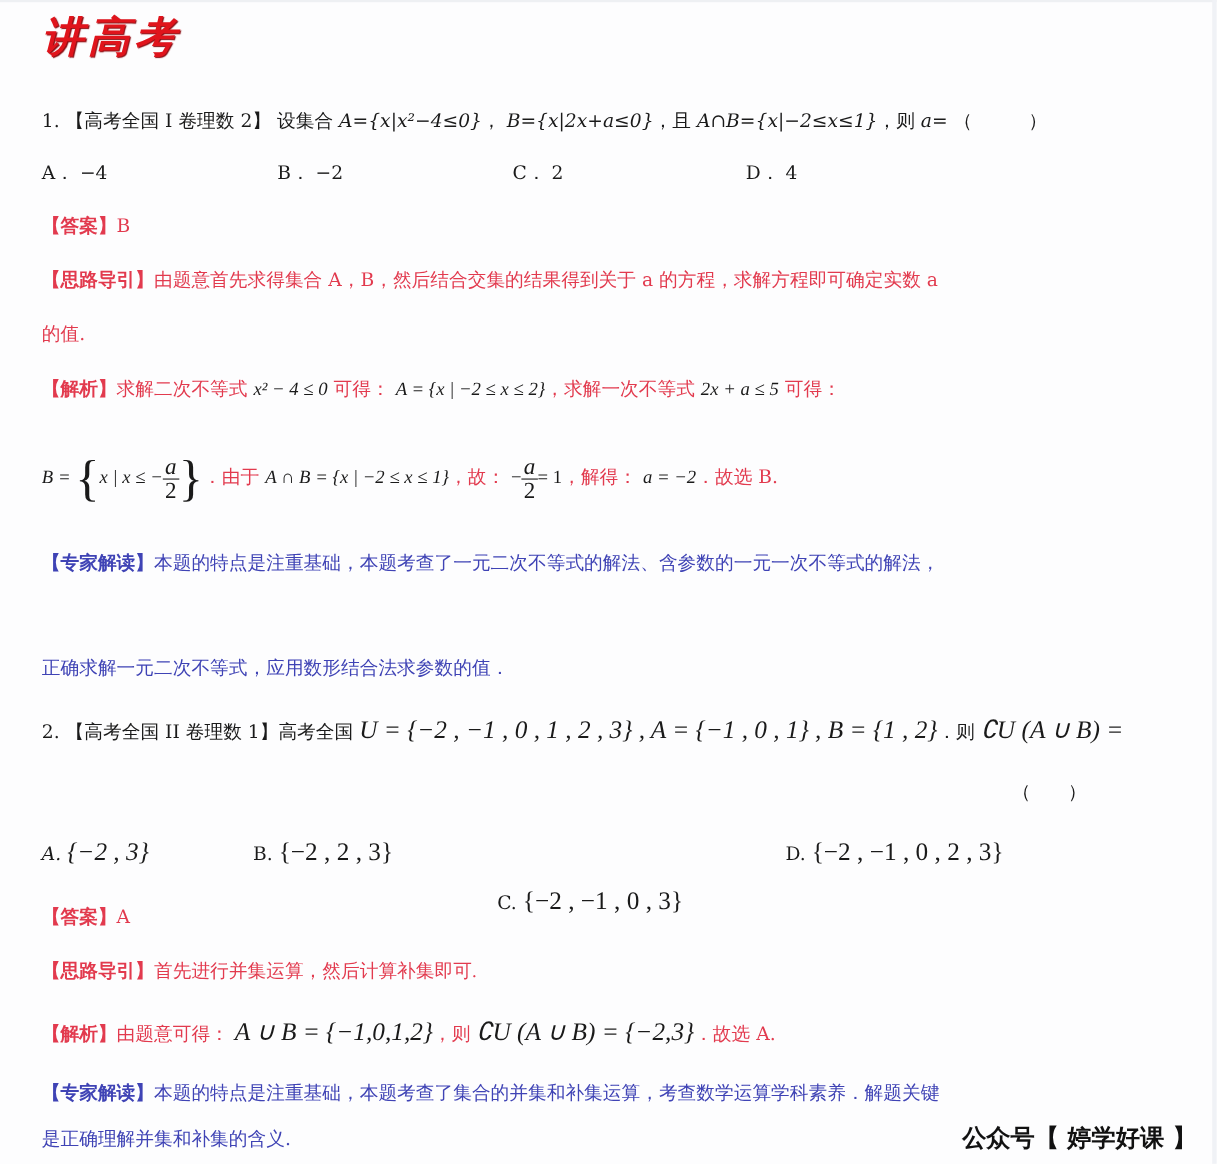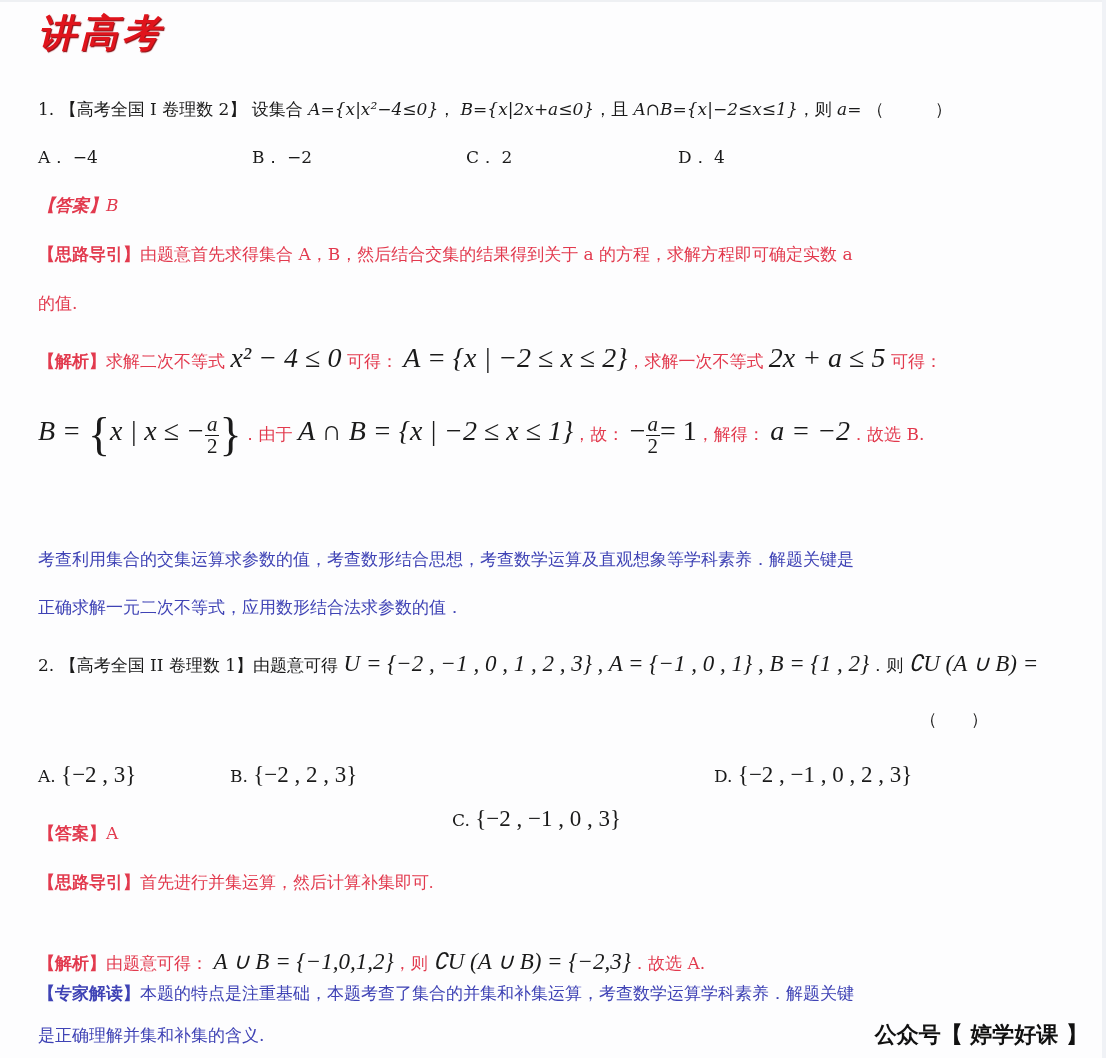"【答案】B" div.line { font-style: italic -> none }
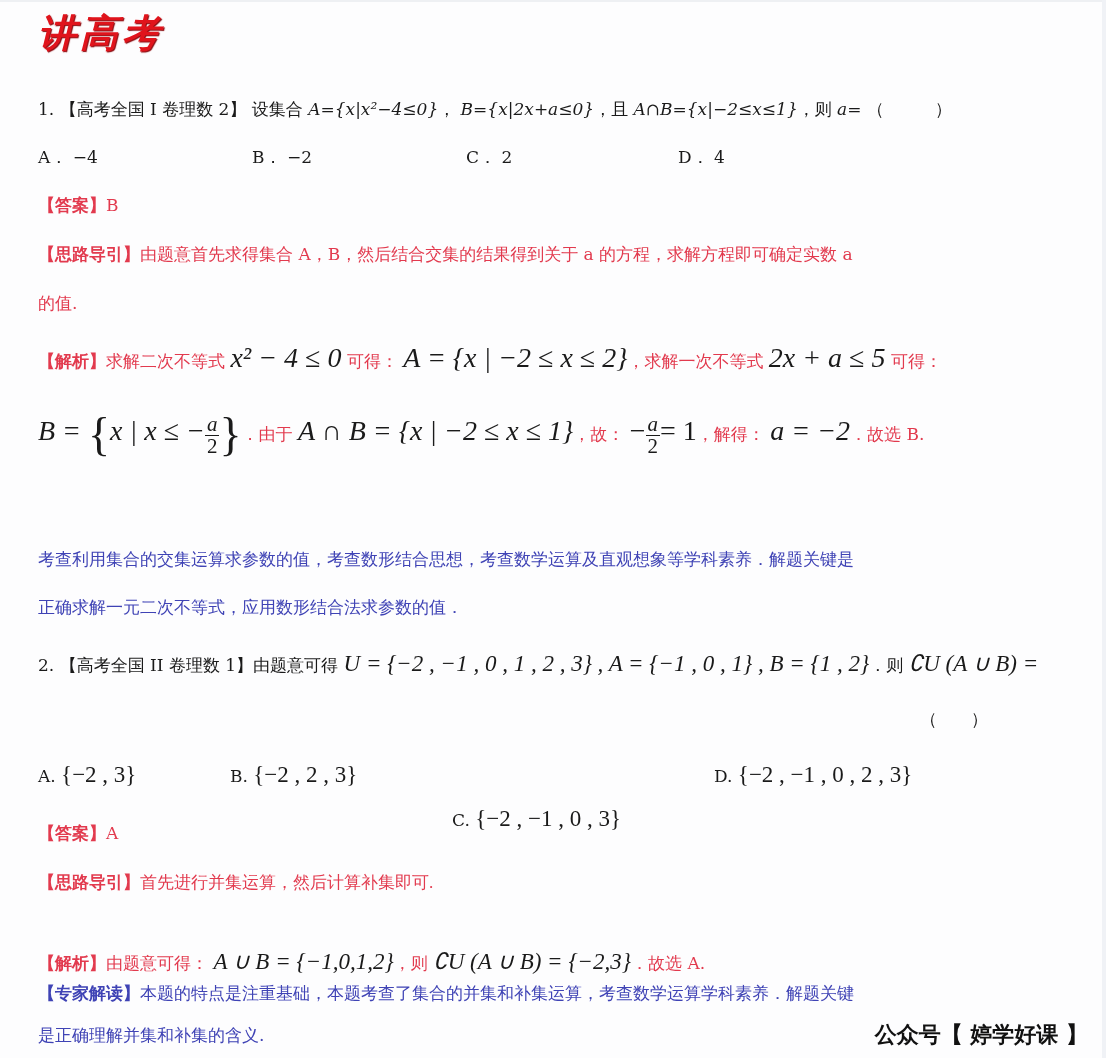"x² − 4 ≤ 0" .math { font-size: 28px -> 17px }
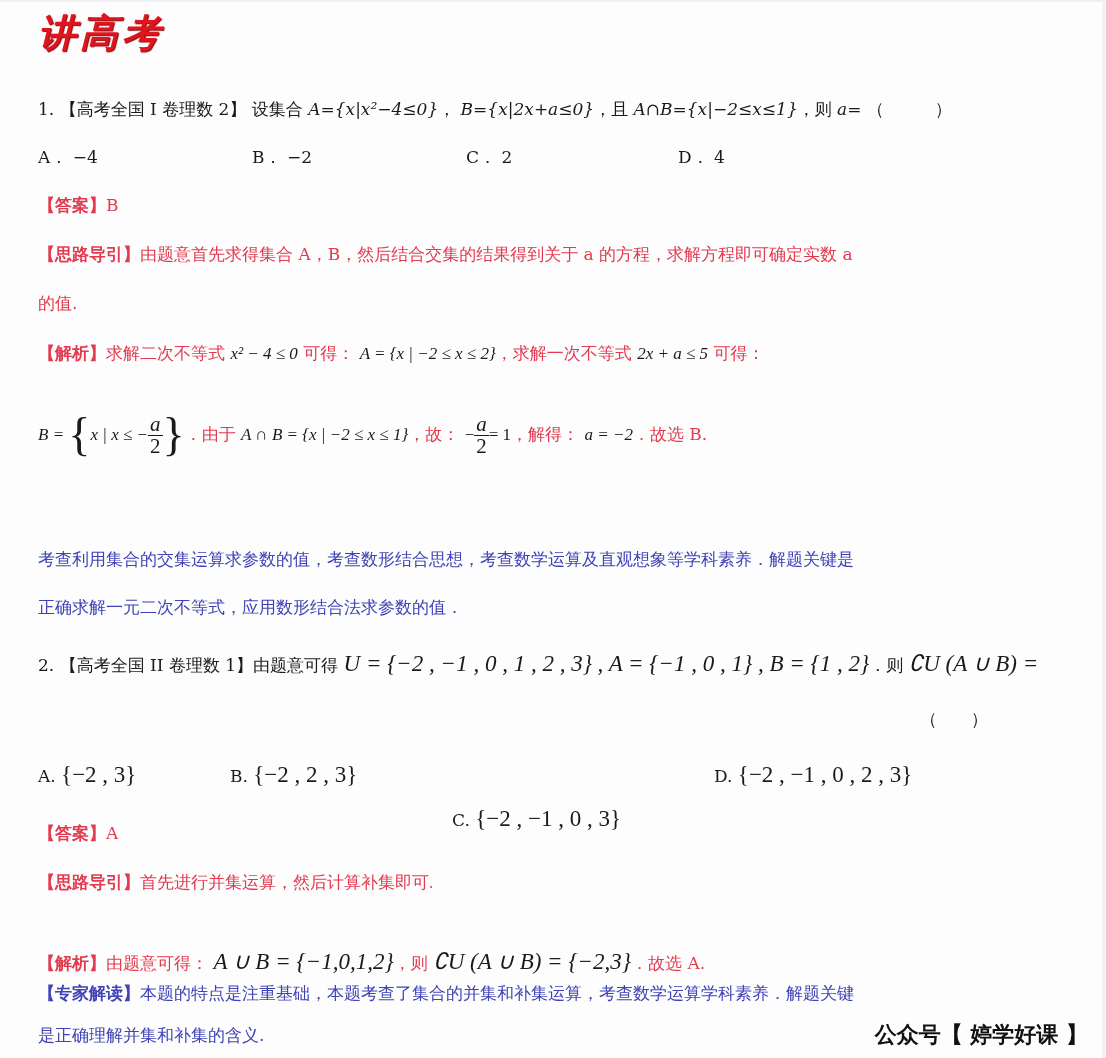"【专家解读】本题的特点是注重基础，本题考查了一元二次不等式的解法、含参数的一元一" div.line { html: none -> <div> <span>【专家解读】</span><span>本题的特点是注重基础，本题考查了一元二次不等式的解法、含参数的一元一次不等式的解法，</span> </div> }
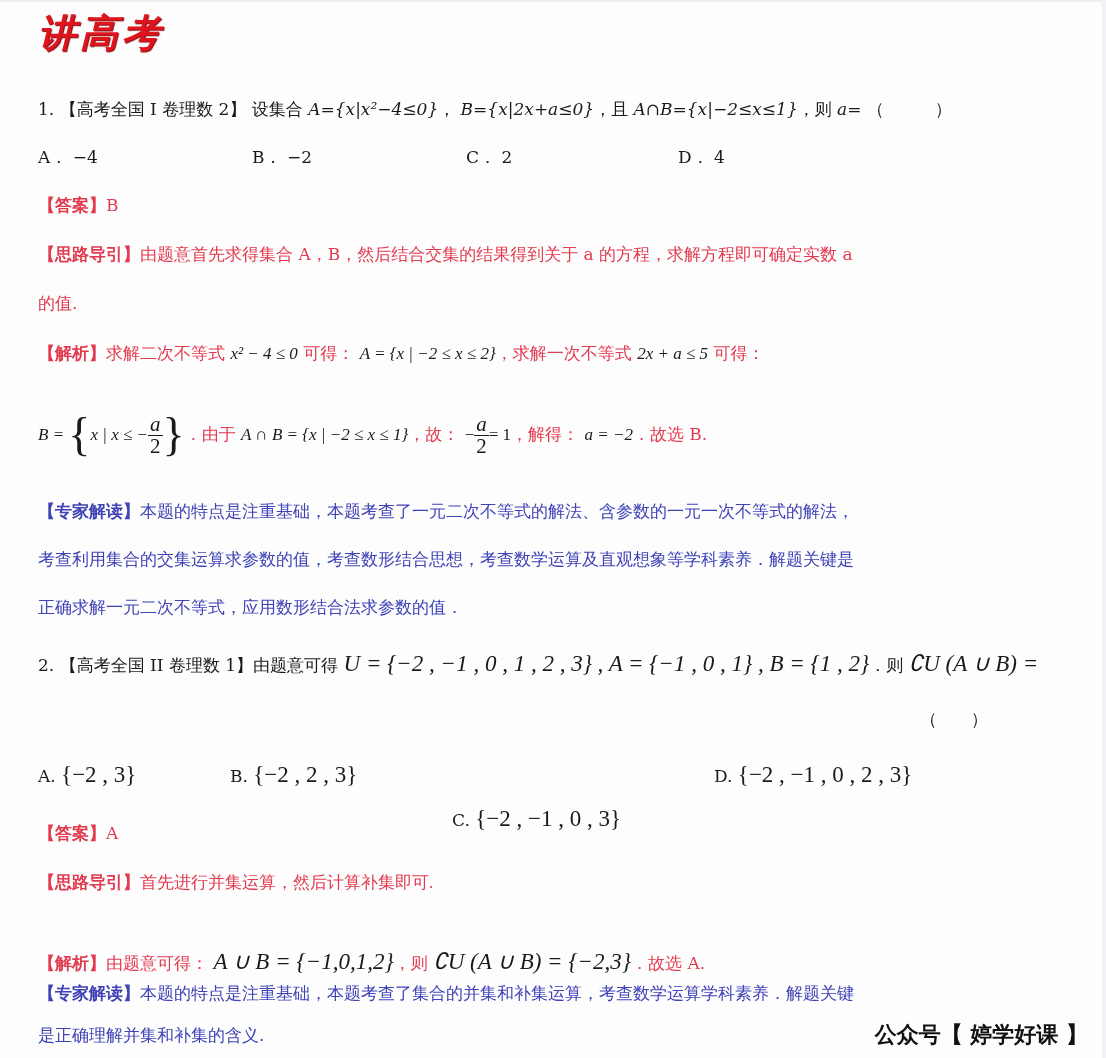"考查利用集合的交集运算求参数的值，考查数形结合思想，考查数学运算及直观想象等学科" div.line { html: <div>考查利用集合的交集运算求参数的值，考查数形结合思想，考查数学运算及直观想象等学科素养．解题关键是</div> -> none }
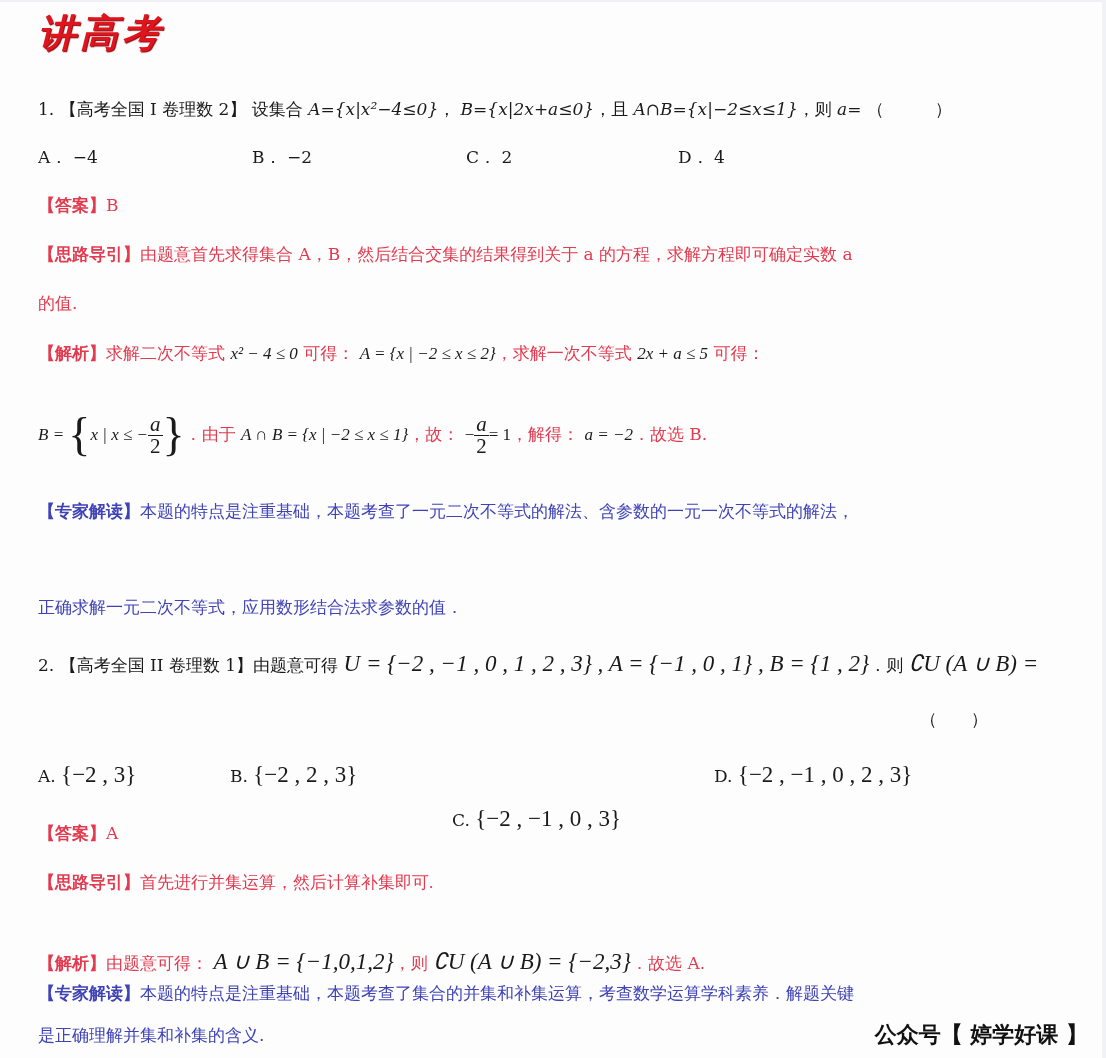"由题意可得" span { text: 由题意可得 -> 高考全国 }
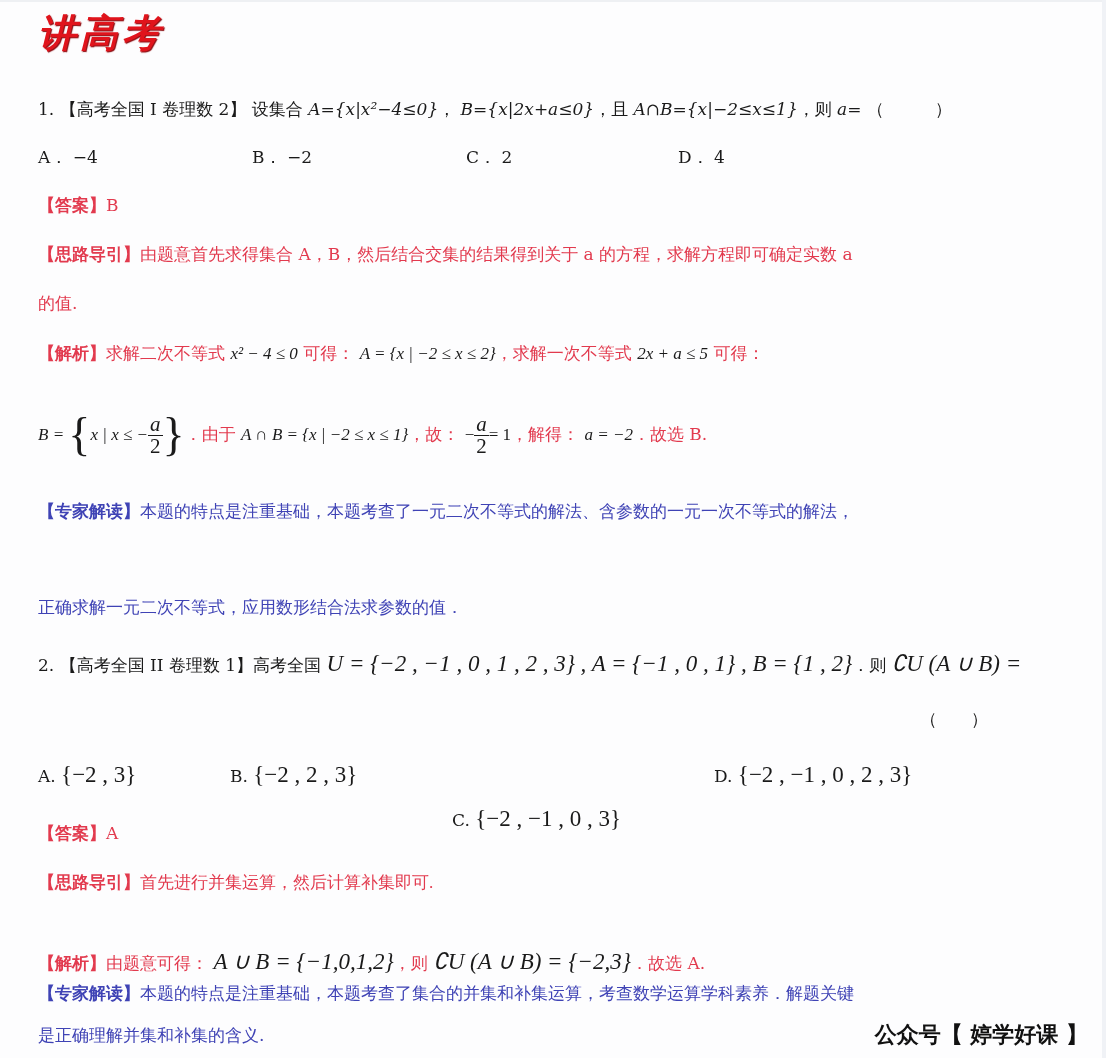"A. {−2 , 3}" div.opt { font-style: none -> italic }
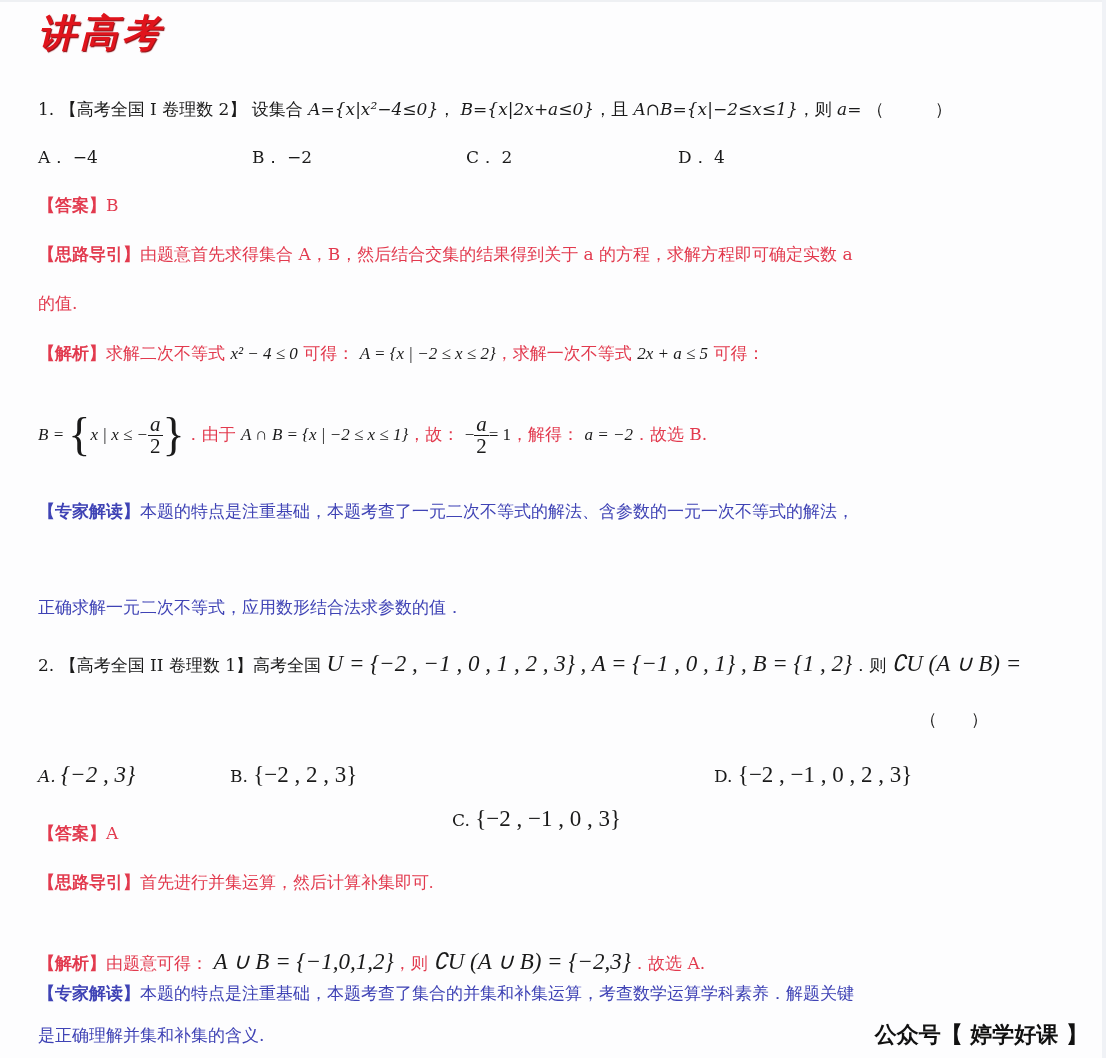"【解析】由题意可得： A ∪ B =" div.line { margin-top: 24px -> none }
